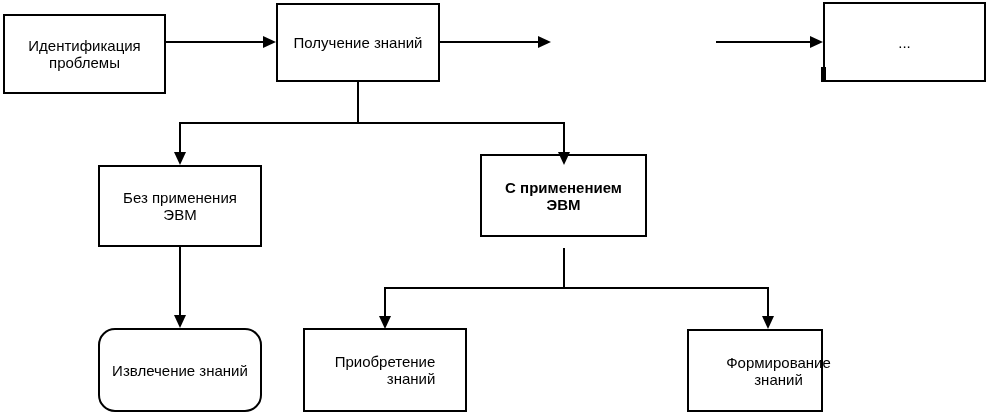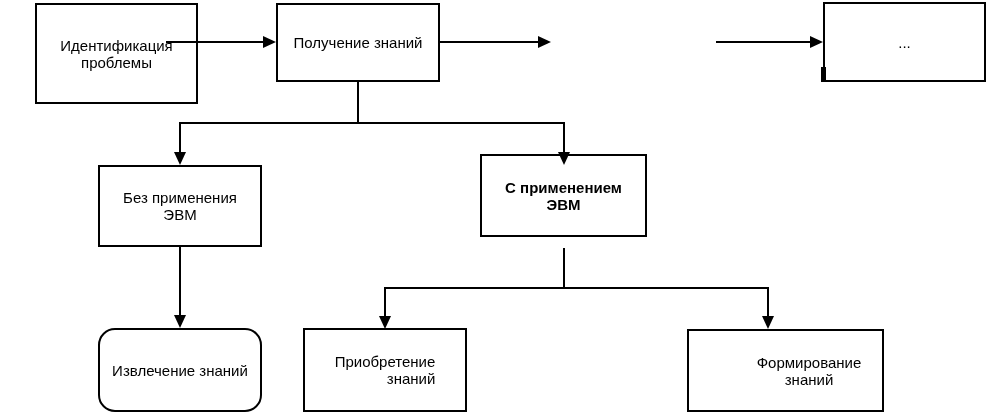"Идентификация" div.node { height: 101px -> 80px; margin-left: 32px -> none; top: 3px -> 14px }
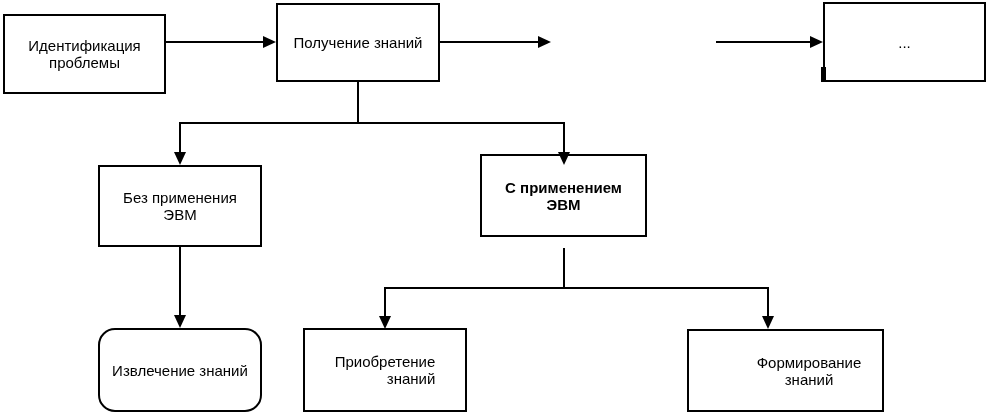"Формирование" div.node { width: 197px -> 136px }
